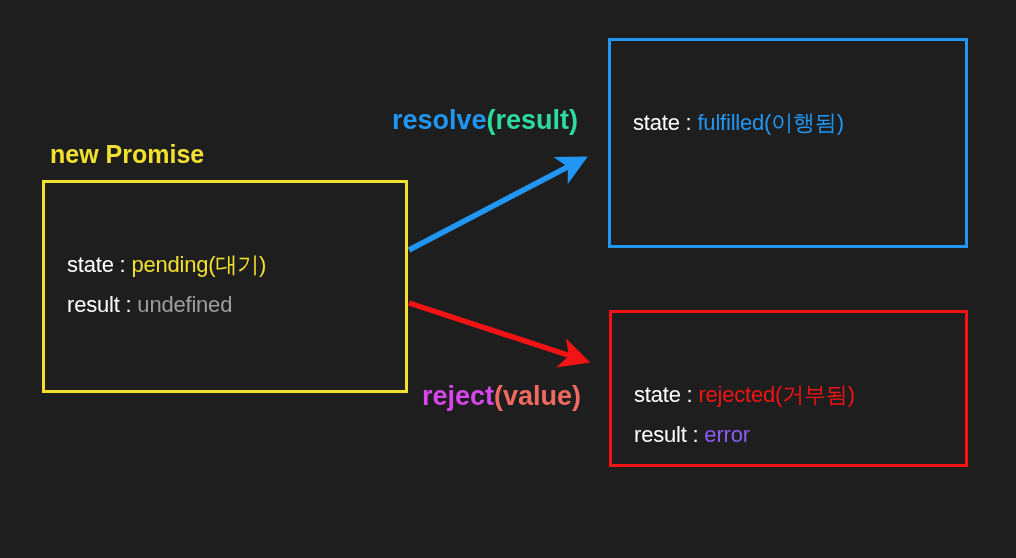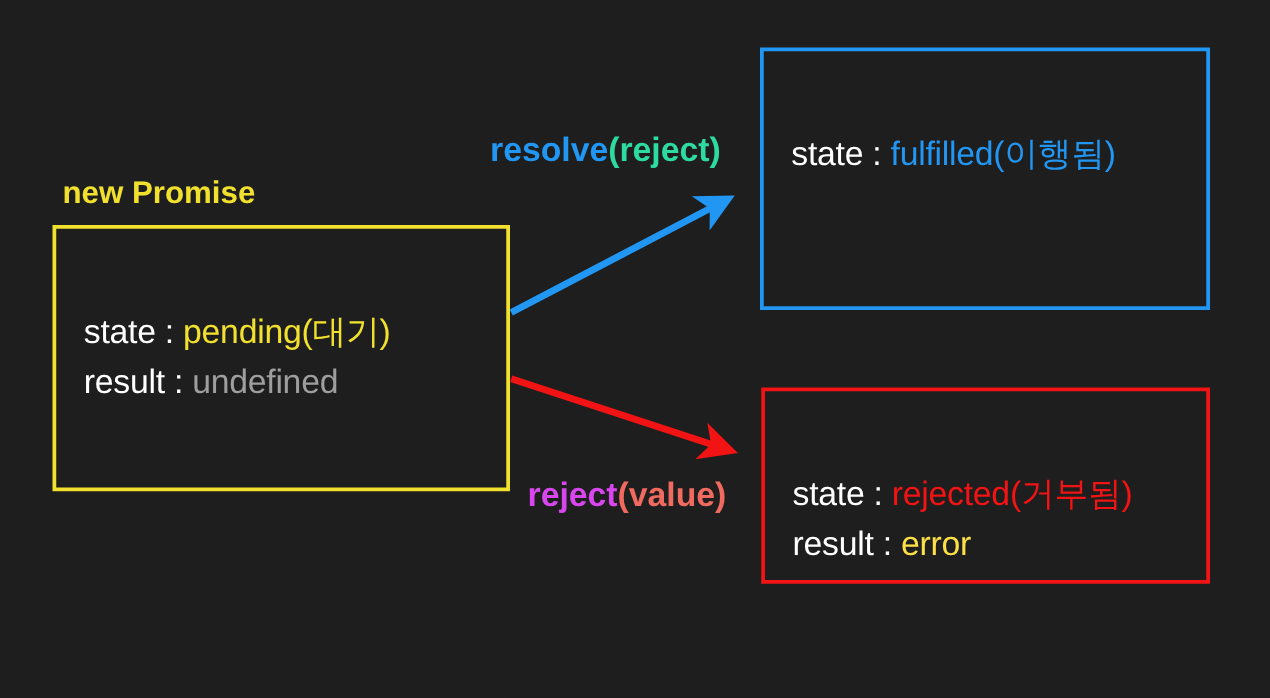"(reject)" span.c-resolve-arg { text: reject -> result }
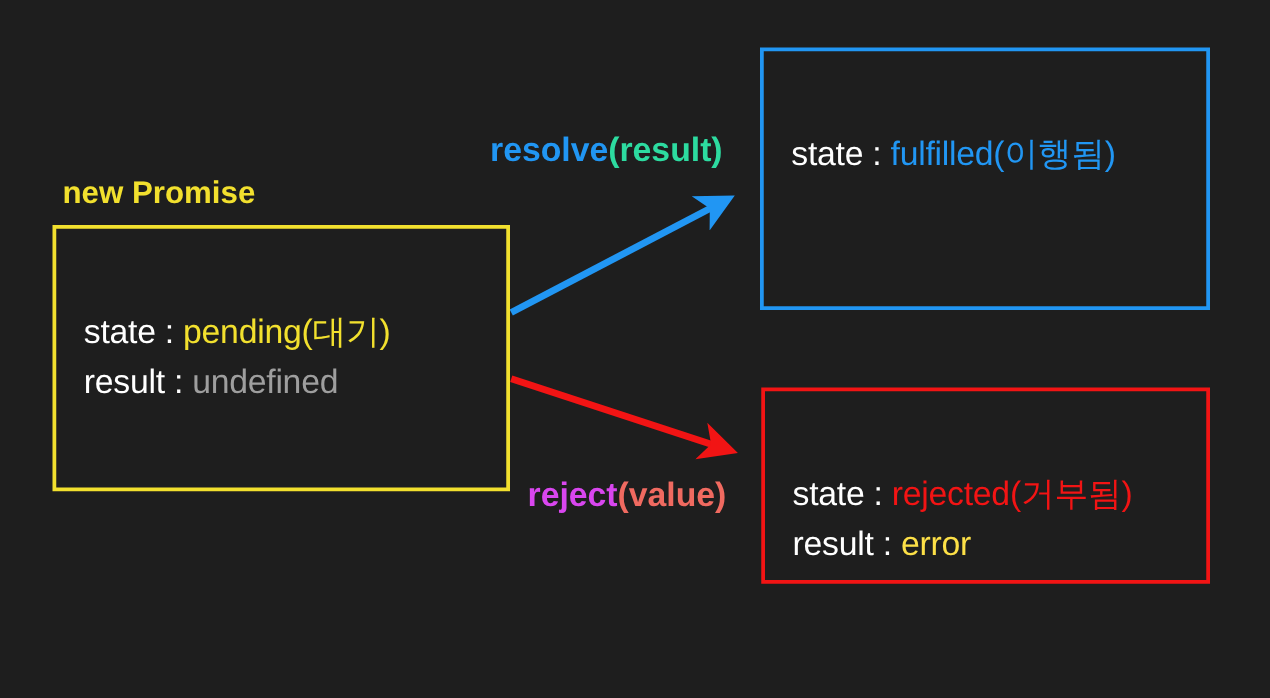"state : fulfilled(이행됨)" .row { font-size: 27px -> 22px }
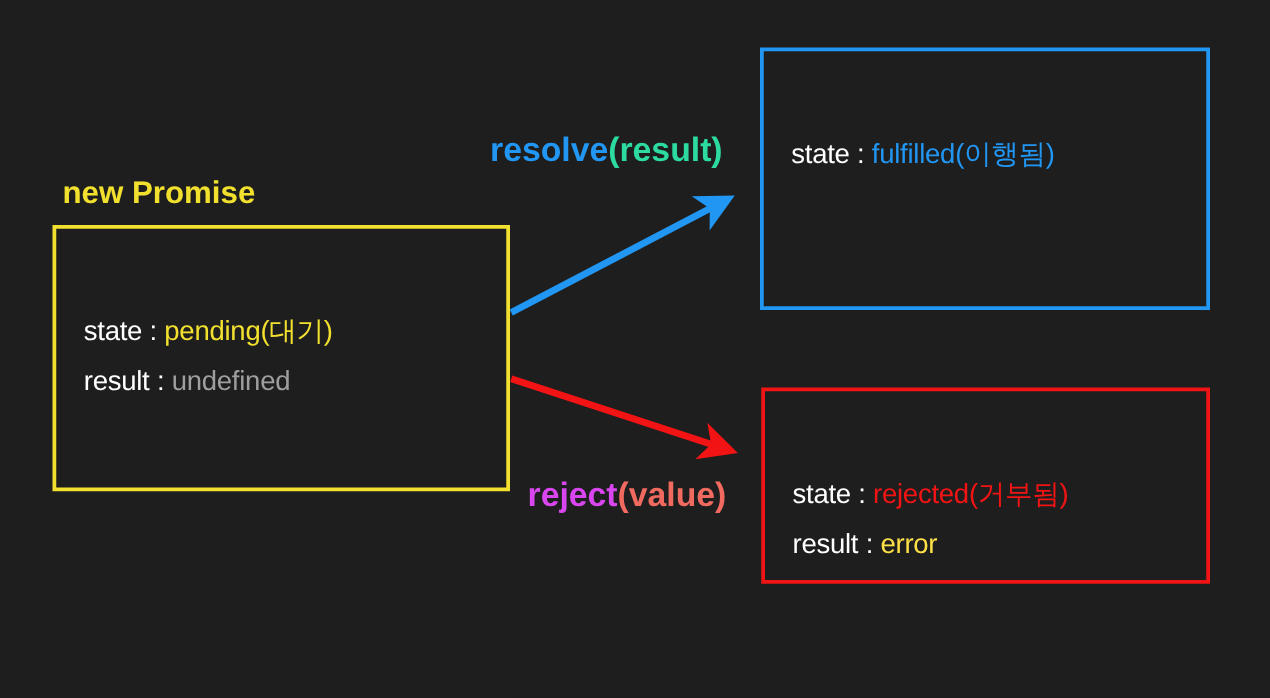"error" .val-error { color: #fde047 -> #8b5cf6 }
